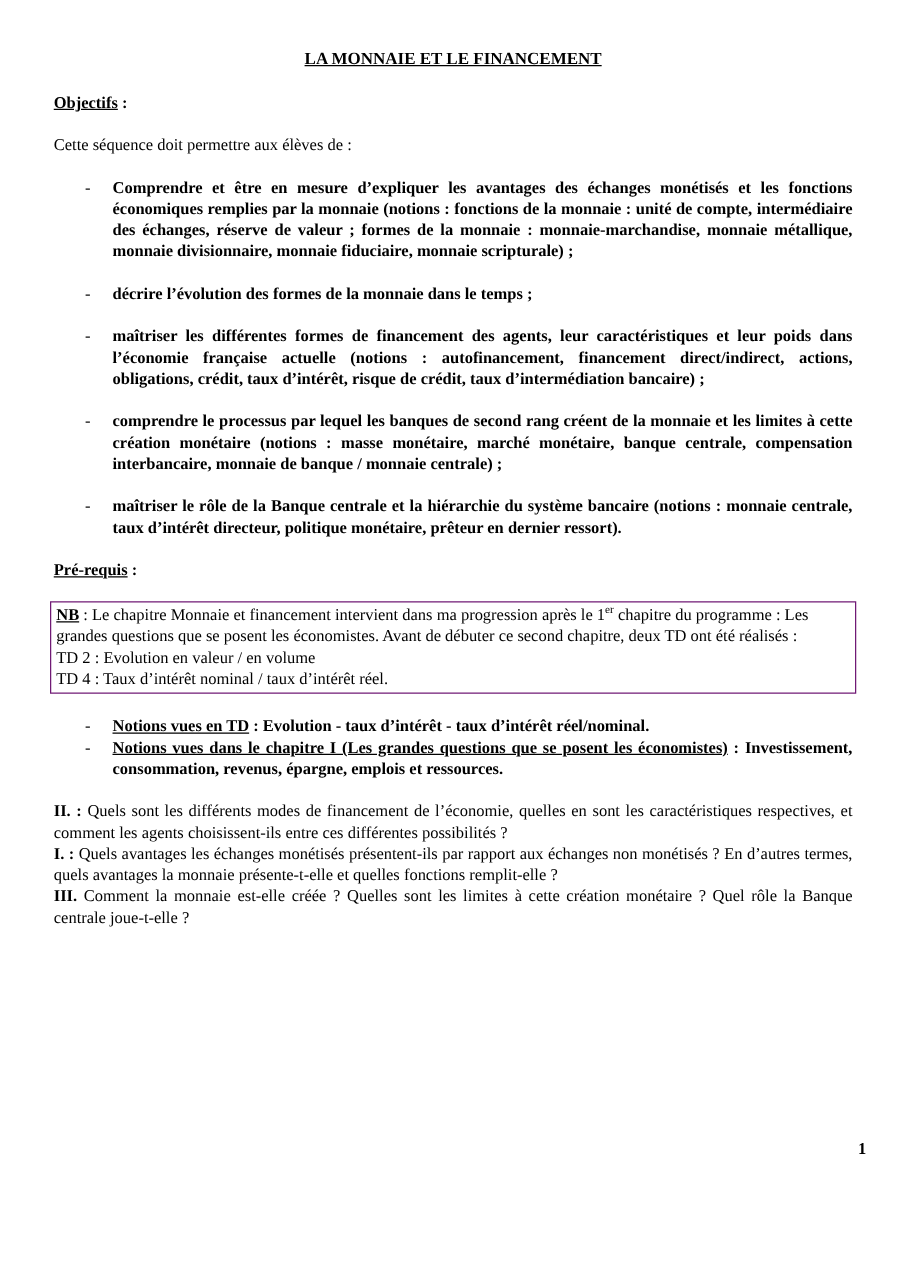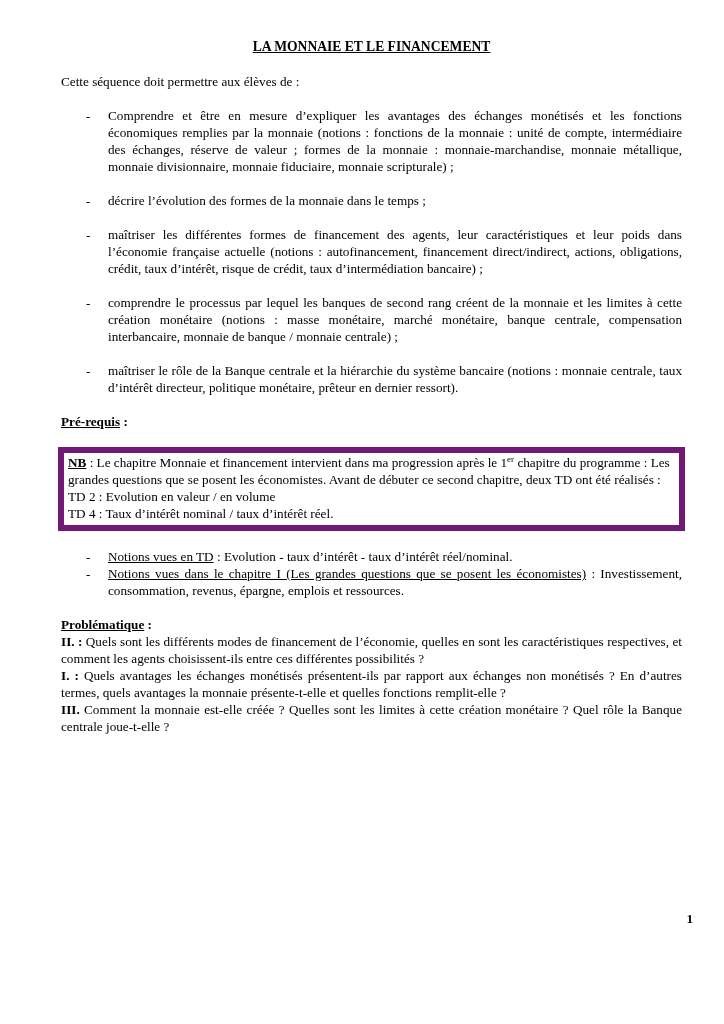"LA MONNAIE ET LE FINANCEMENT" .page { padding: 38px 42px 0 61px -> 38px 42px 0 43px }
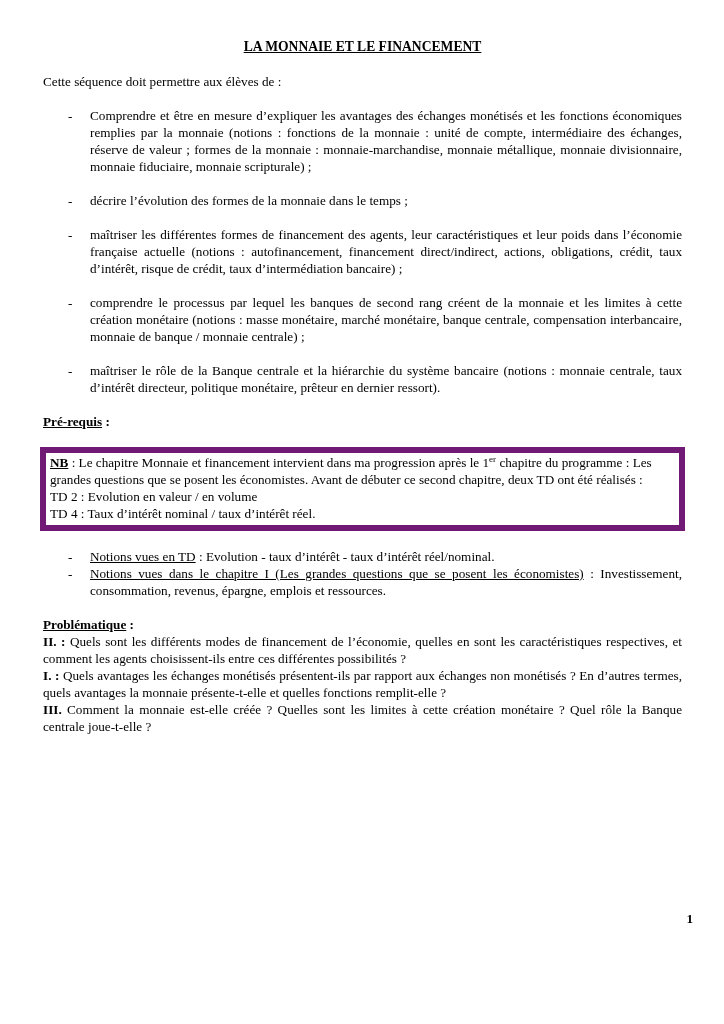"Objectifs :" div.heading { html: none -> <div> <span>Objectifs</span><span> :</span> </div> }
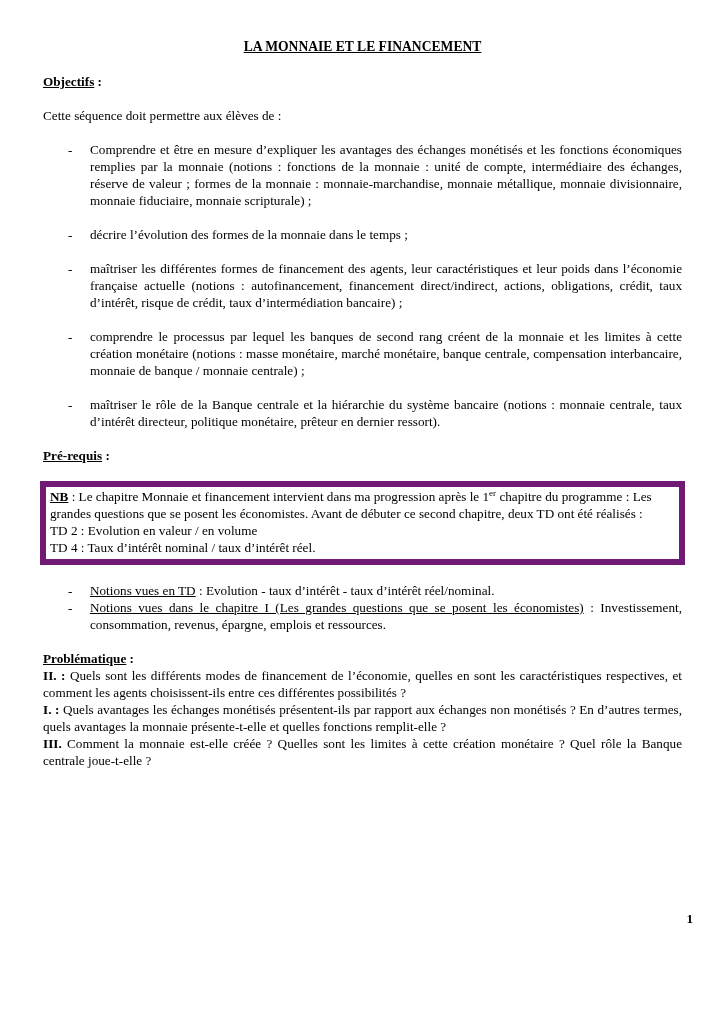"Comprendre et être en mesure" ul.dash li .btext { font-weight: none -> bold }
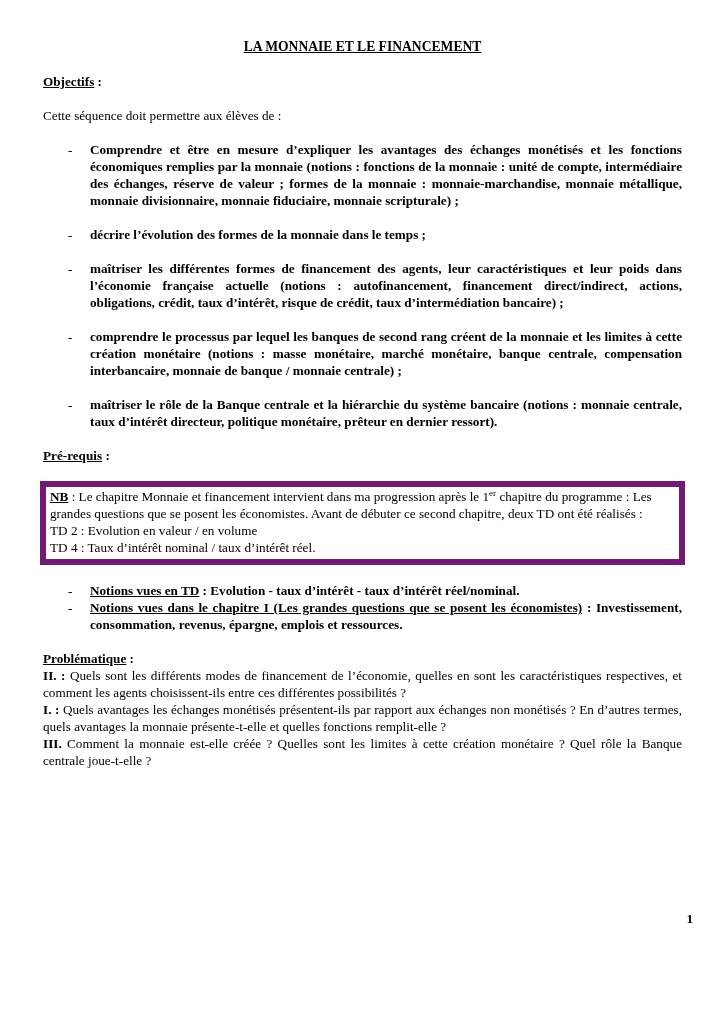"NB : Le chapitre Monnaie" .nb-box { border: 6px solid #701a75 -> 1px solid #701a75 }
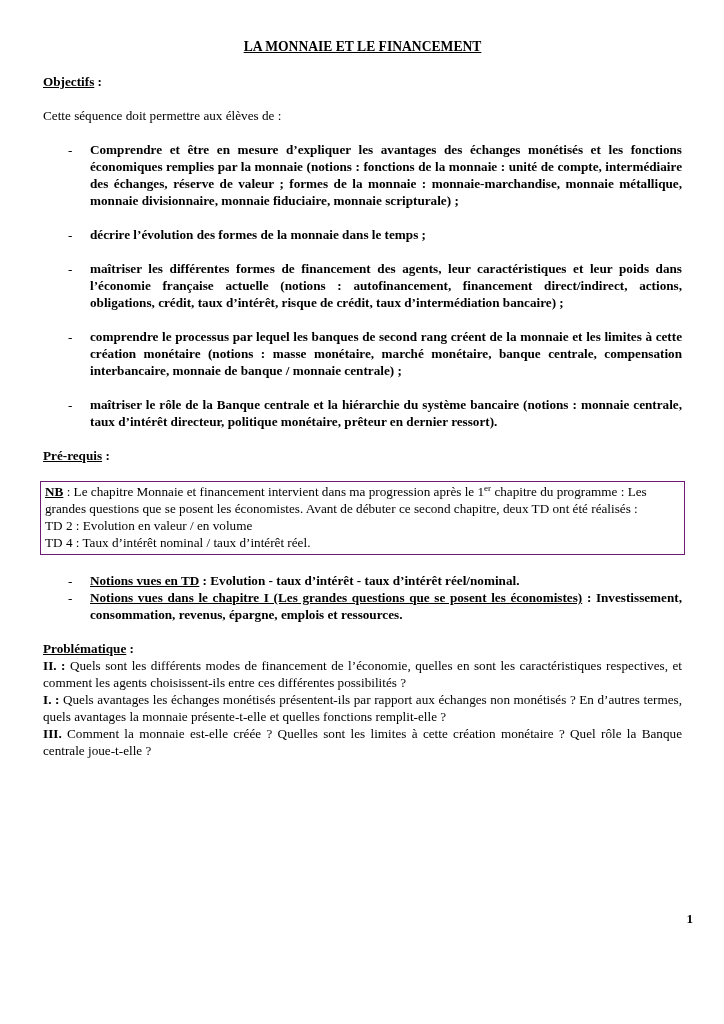"Problématique :" div.prob-heading { html: <div> <span>Problématique</span><span> :</span> </div> -> none }
